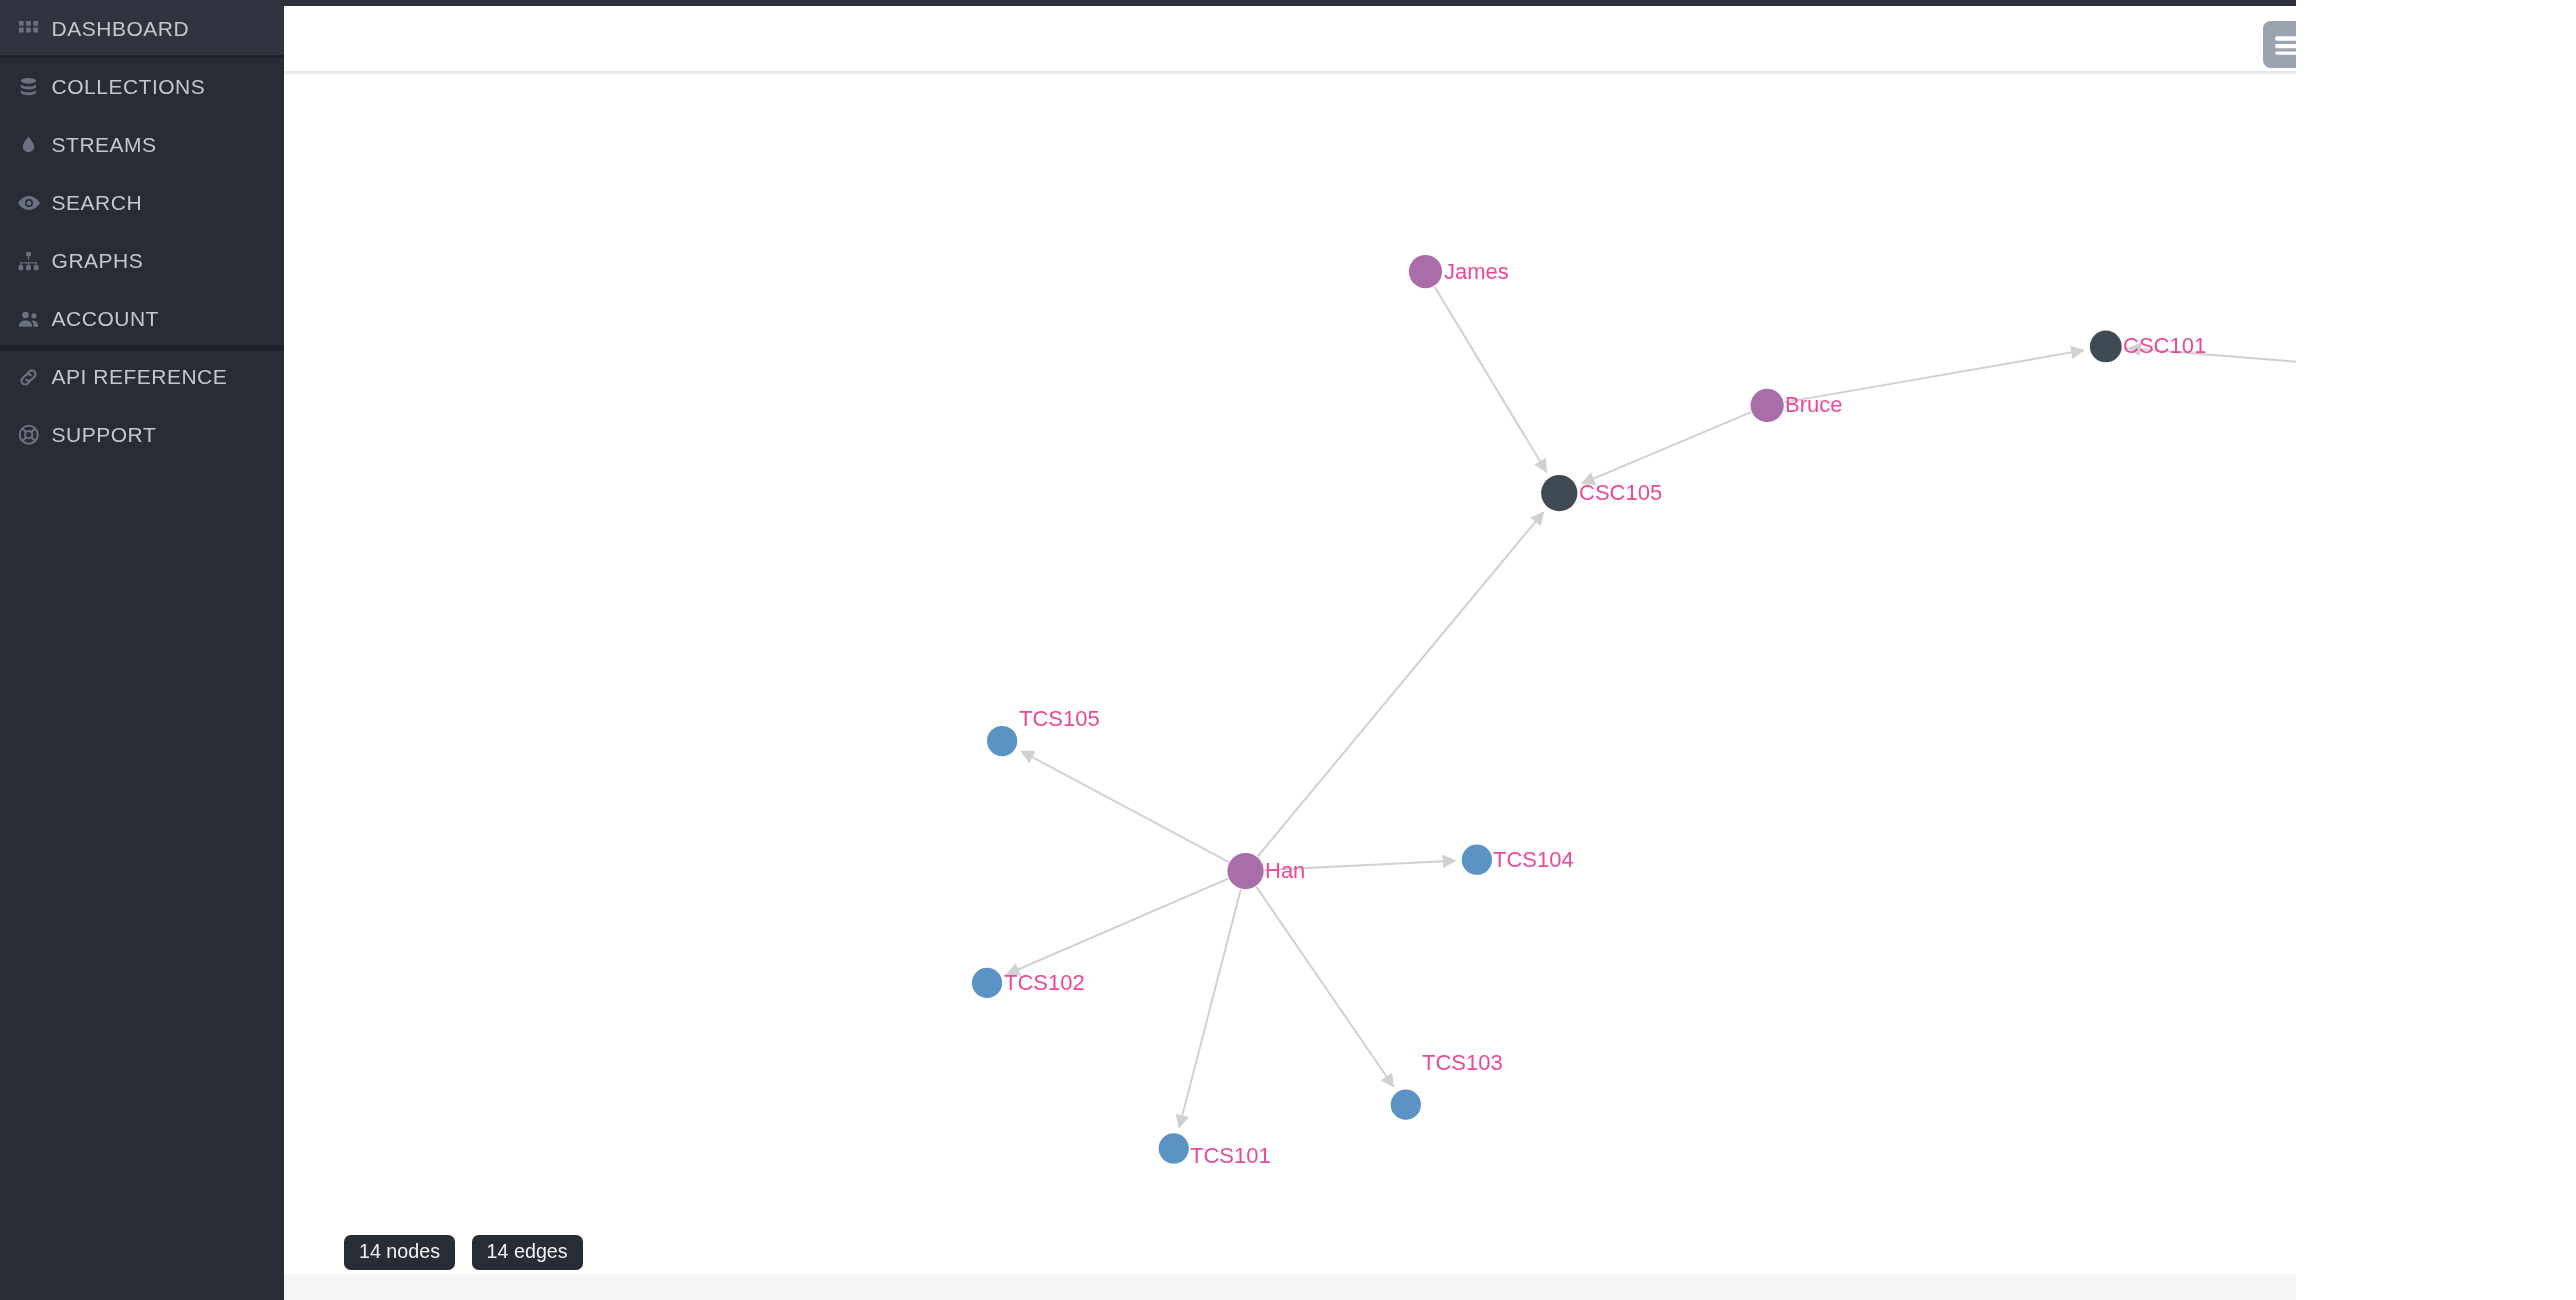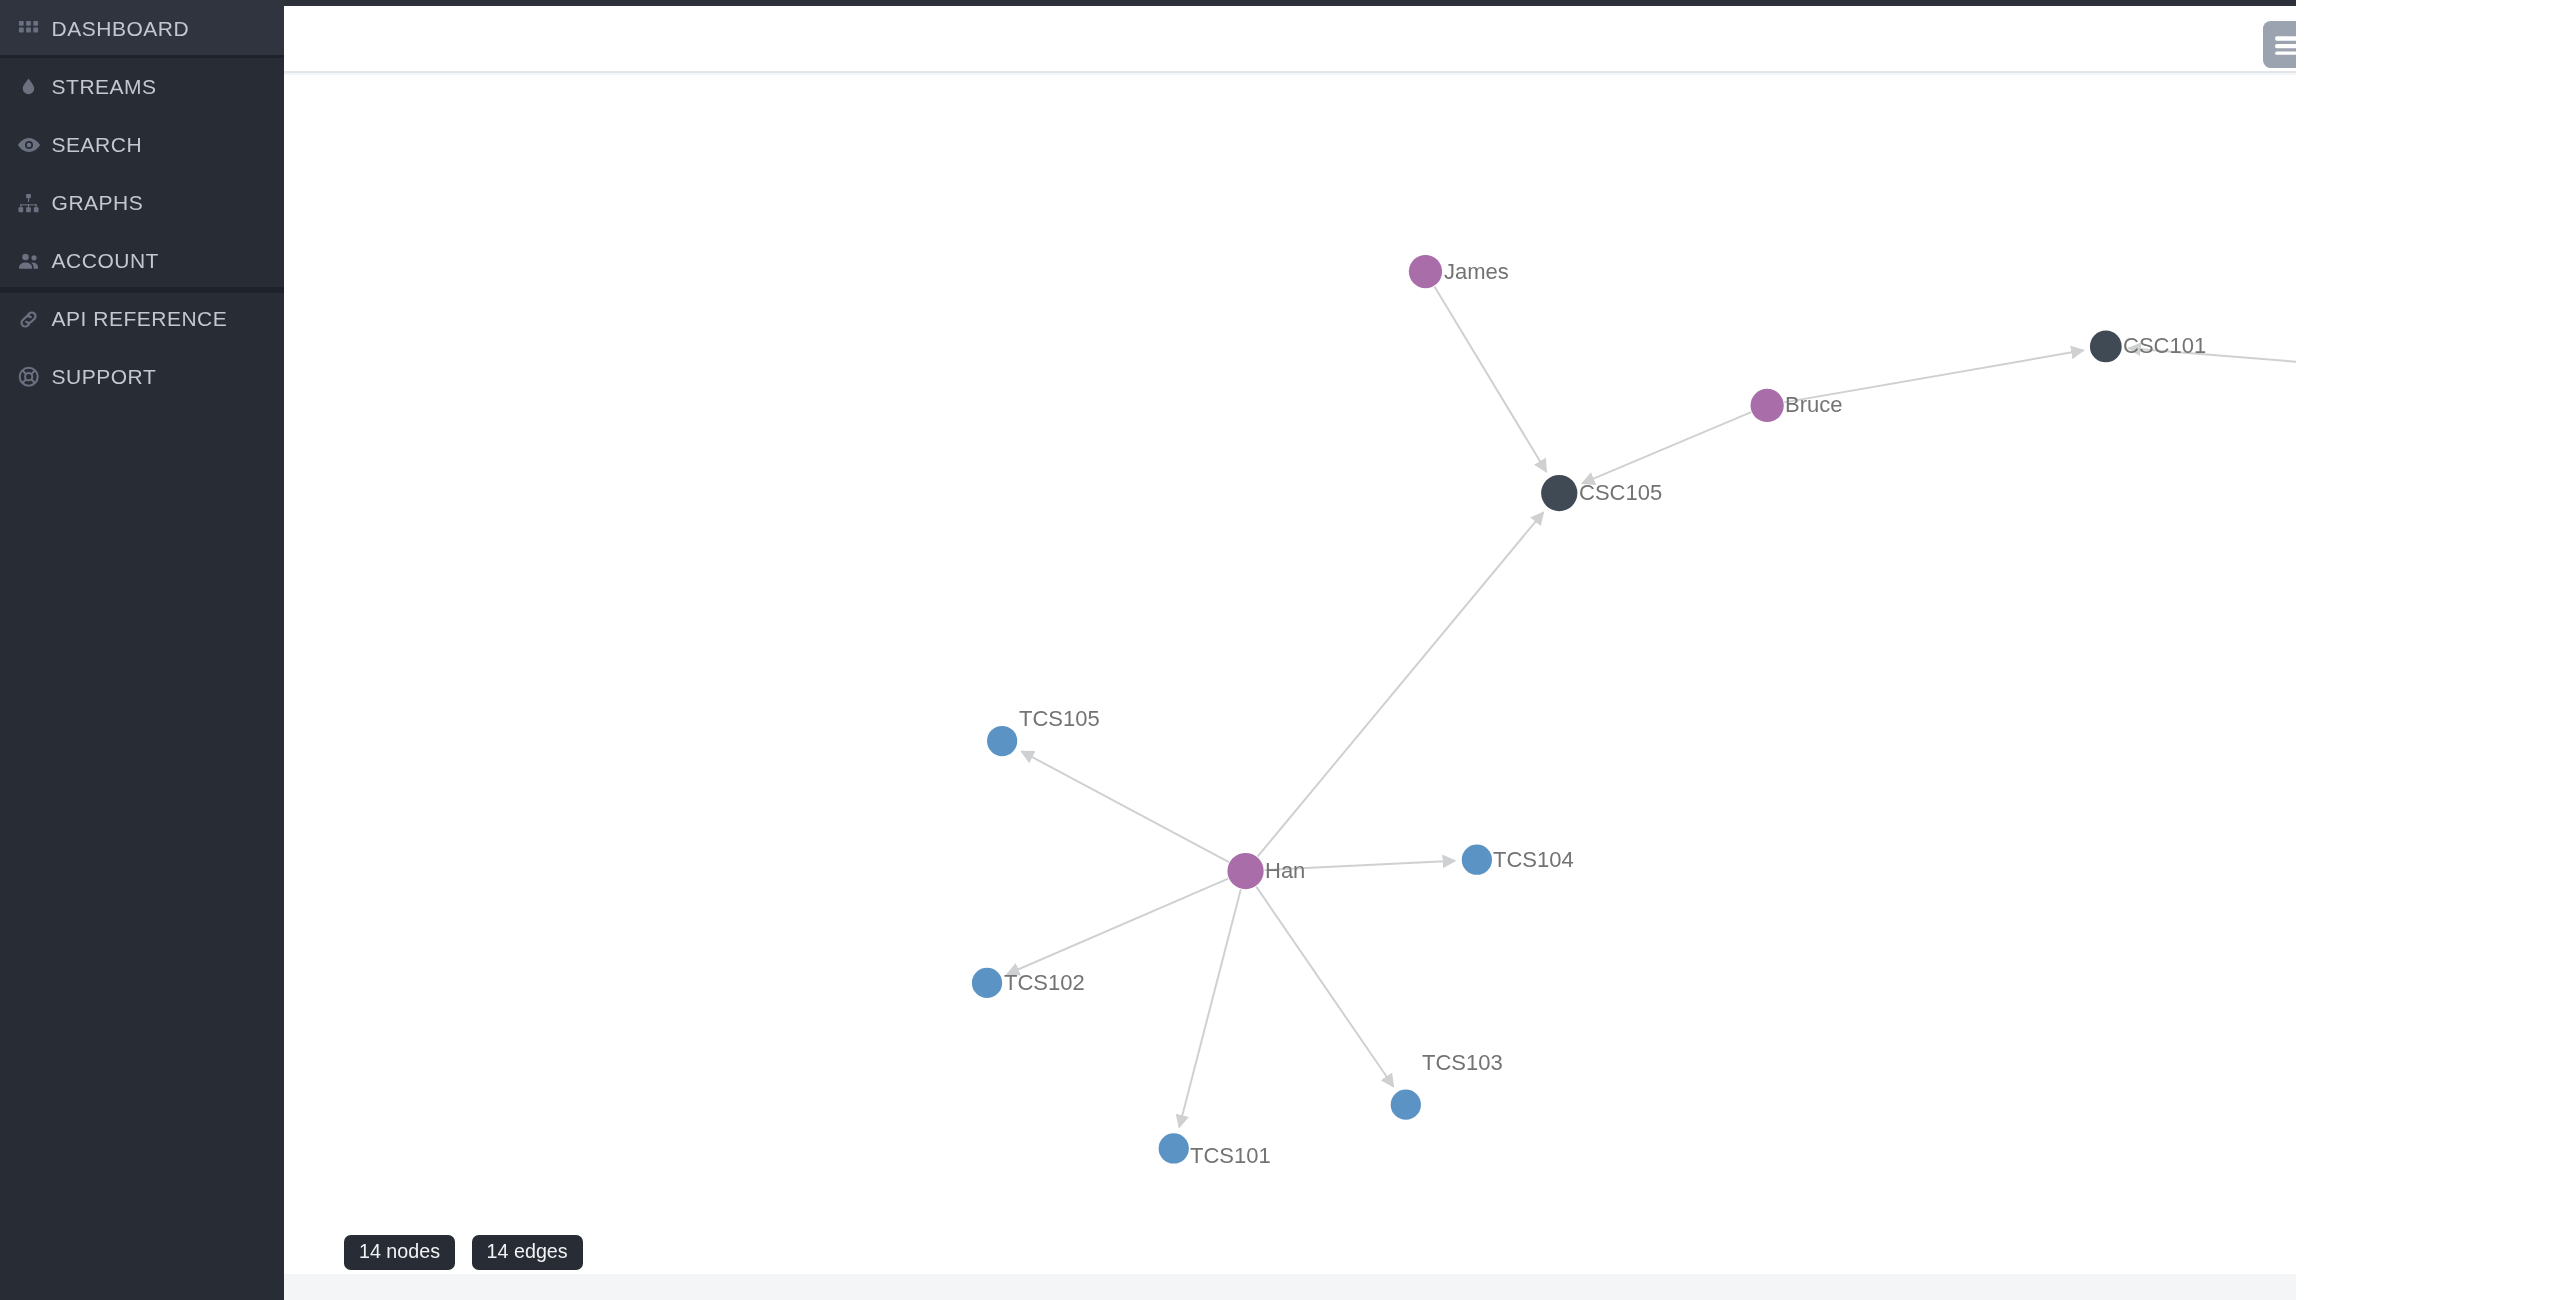"COLLECTIONS" div.nav-item { html: none -> <div> <span> <svg> <g> <ellipse></ellipse> <path></path> <path></path> </g> </svg> </span> <span>COLLECTIONS</span> </div> }
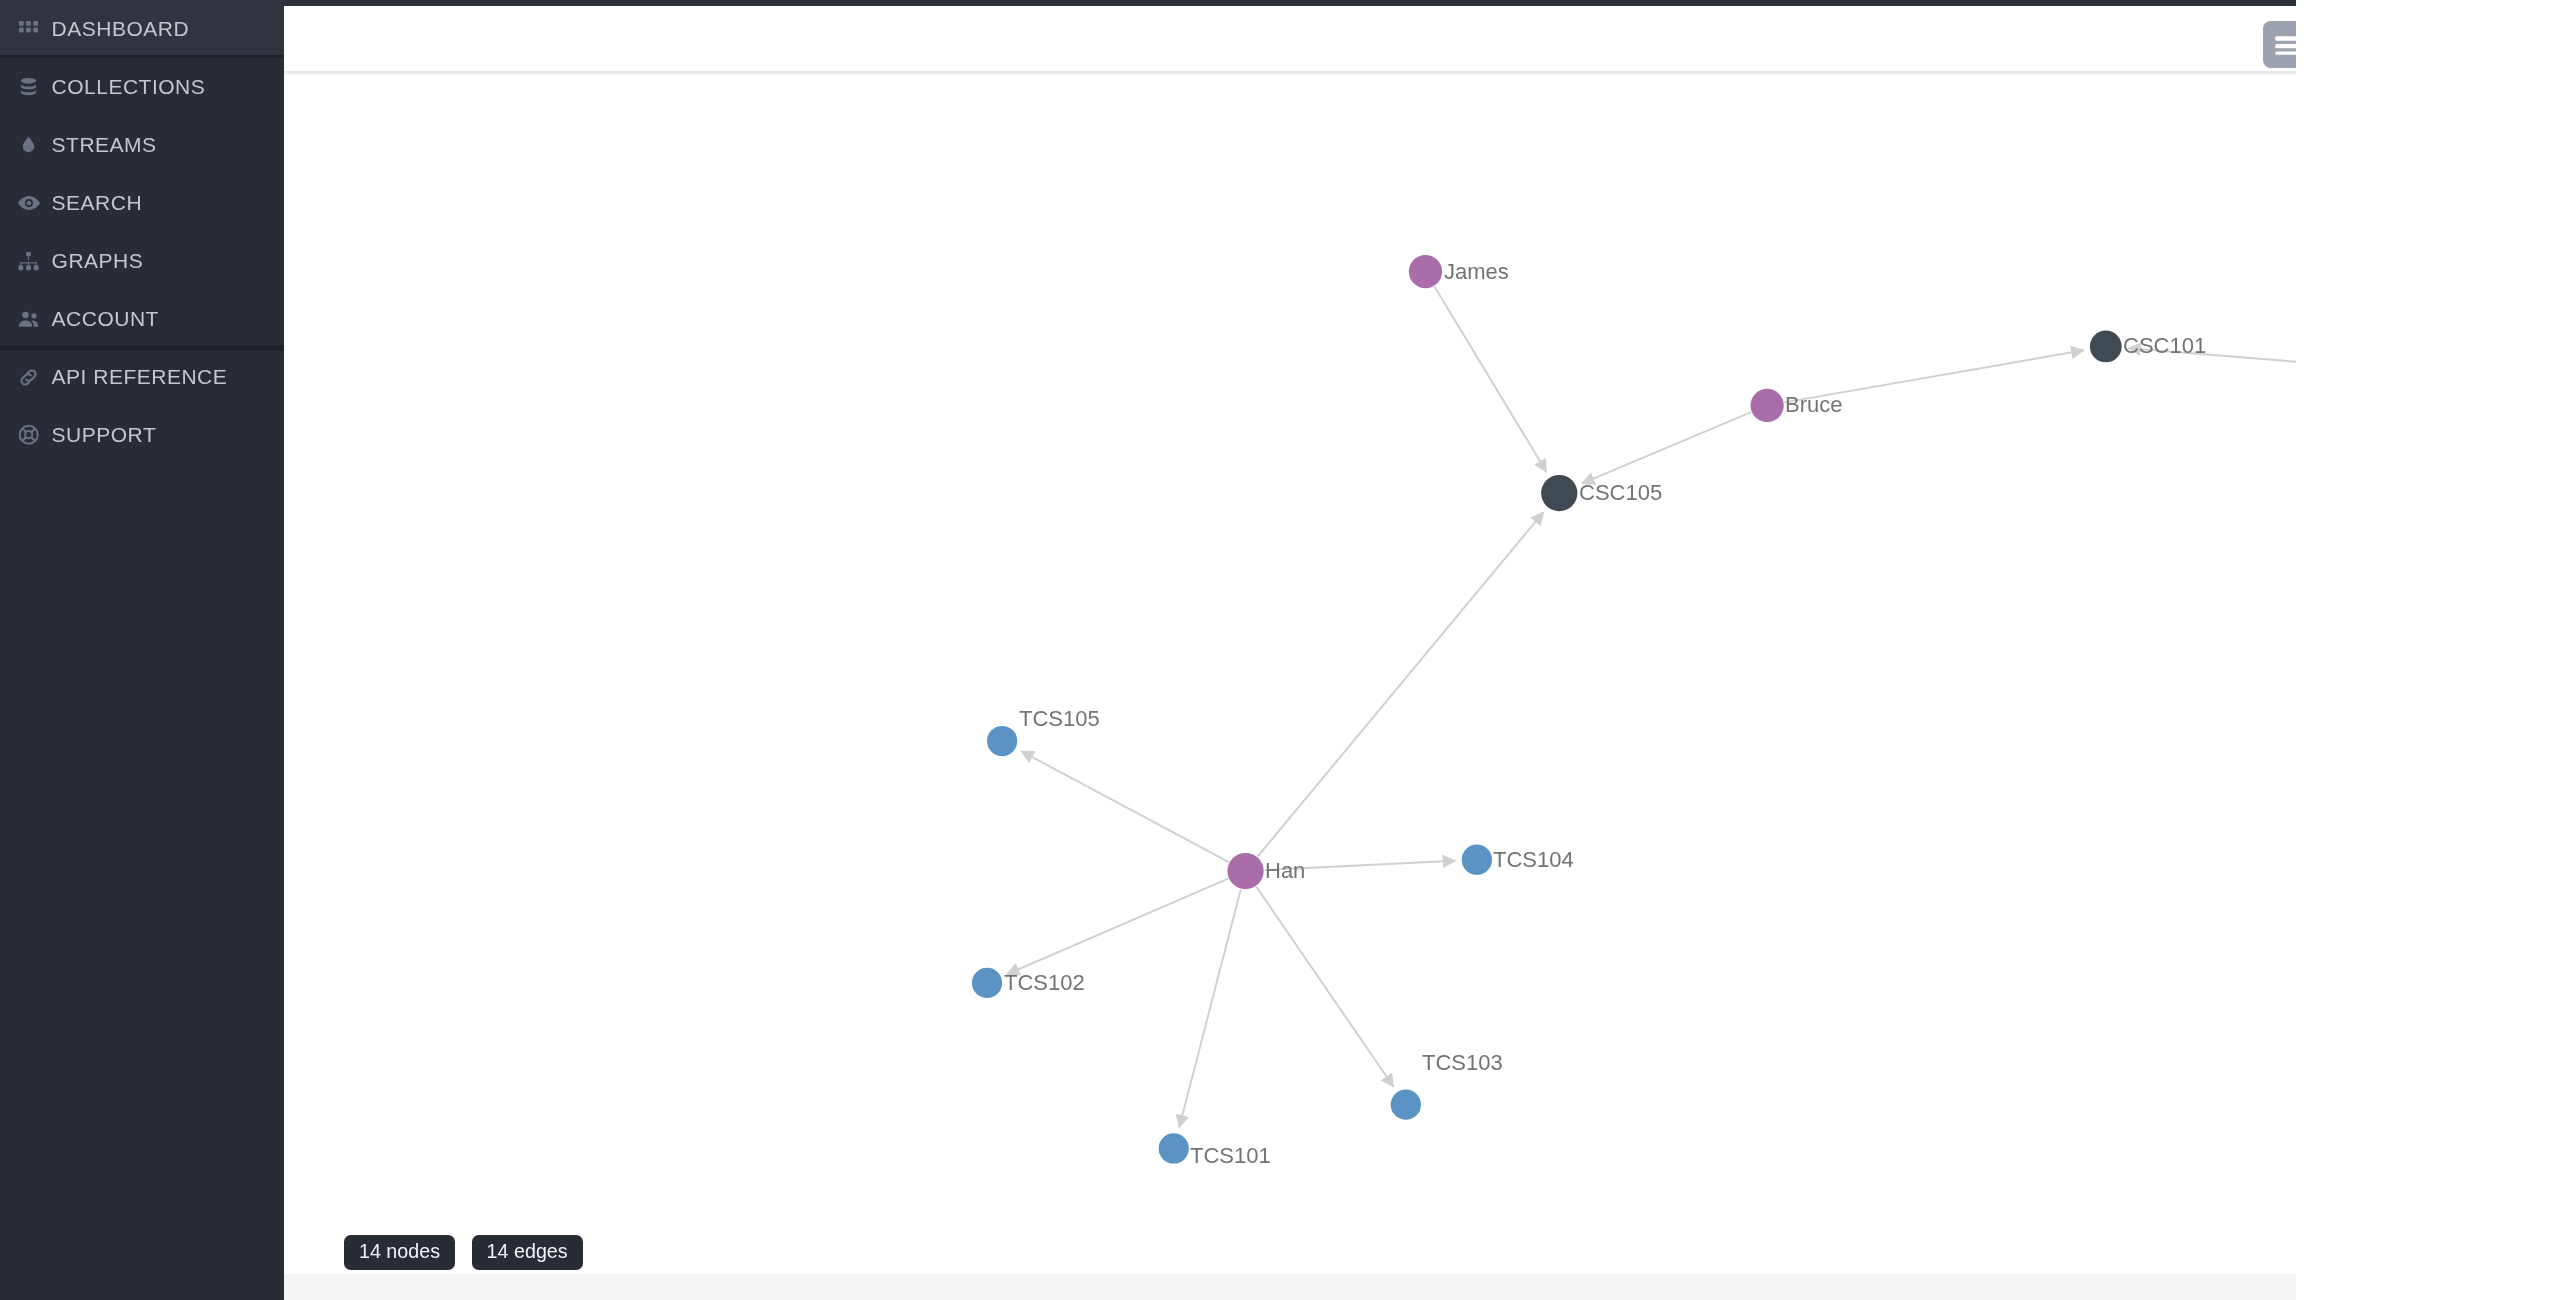"James" .node-label { color: #737373 -> #ec4899 }
